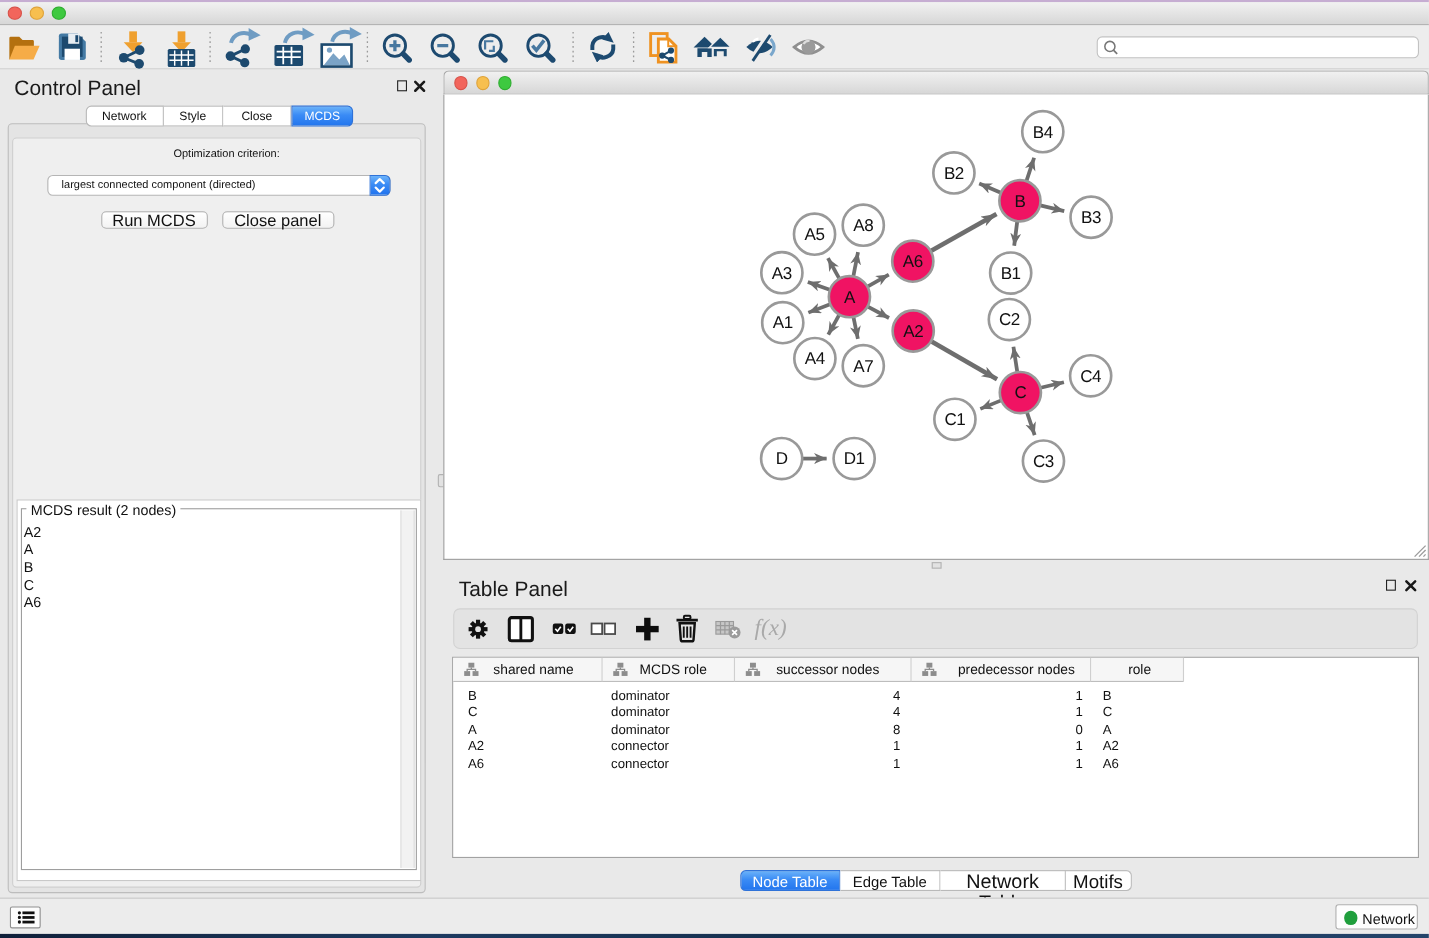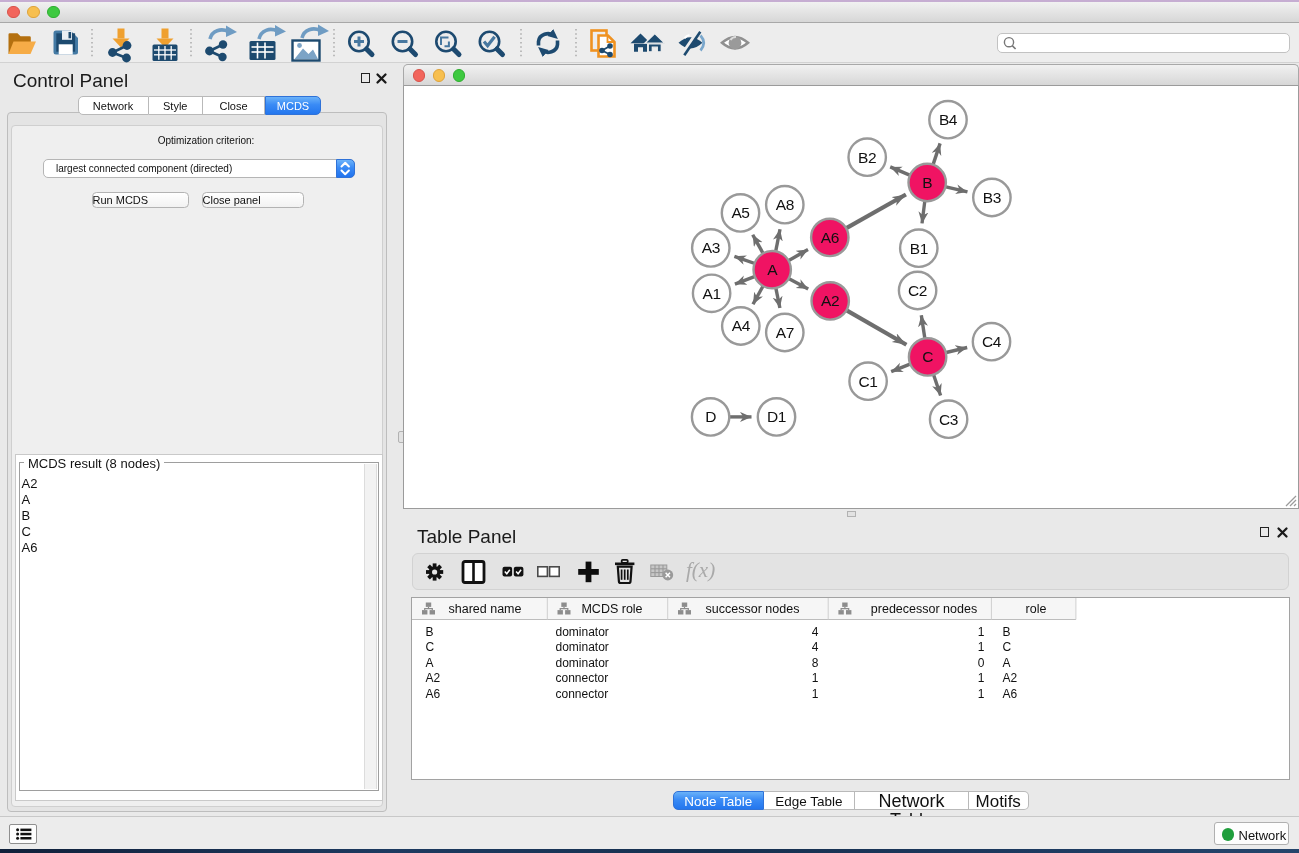"Run MCDS" .btn { font-size: 11px -> 15px; text-align: left -> center }
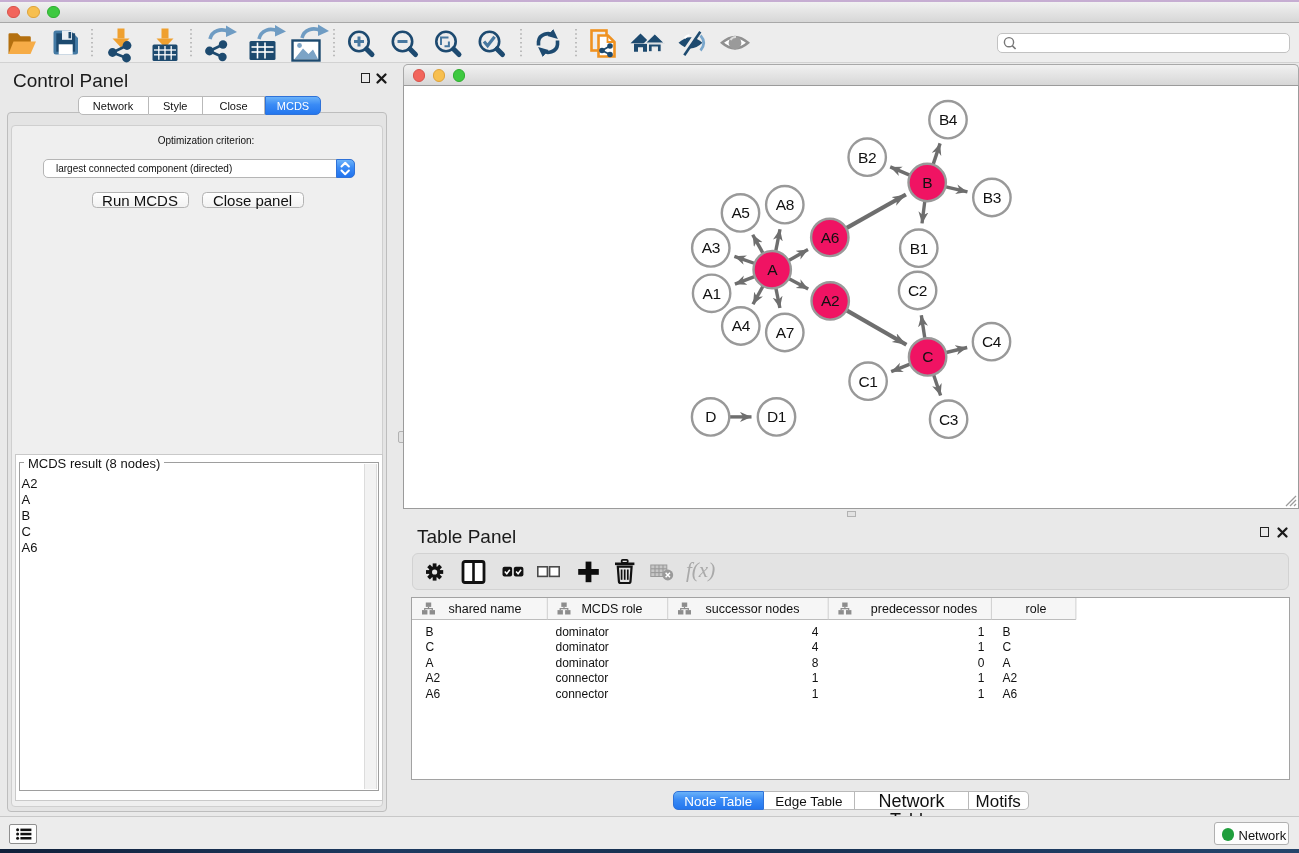"MCDS result (8 nodes)" div.abs { text: 8 -> 2 }
